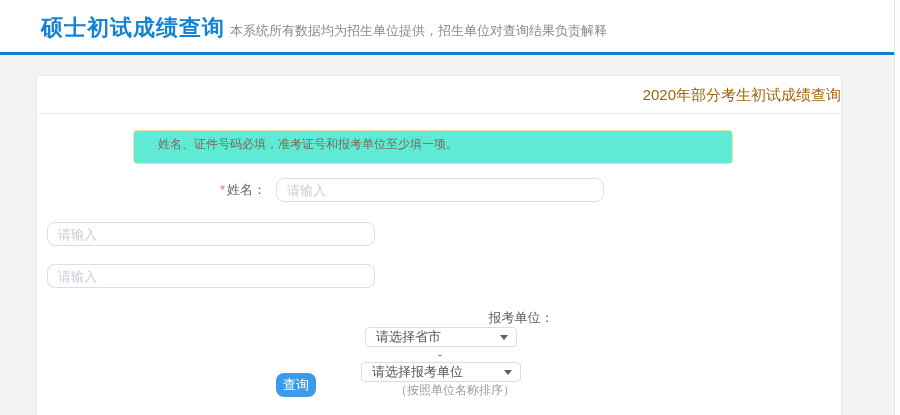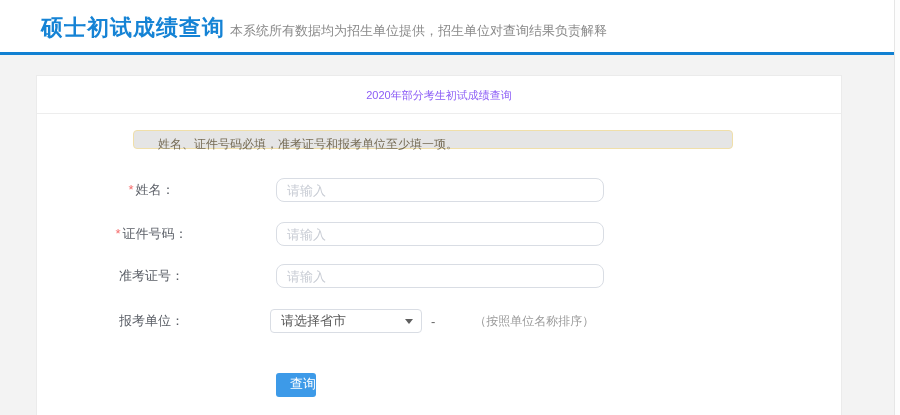"2020年部分考生初试成绩查询" .panel-header { color: #8b5cf6 -> #a16207; font-size: 11px -> 15px; text-align: center -> right }
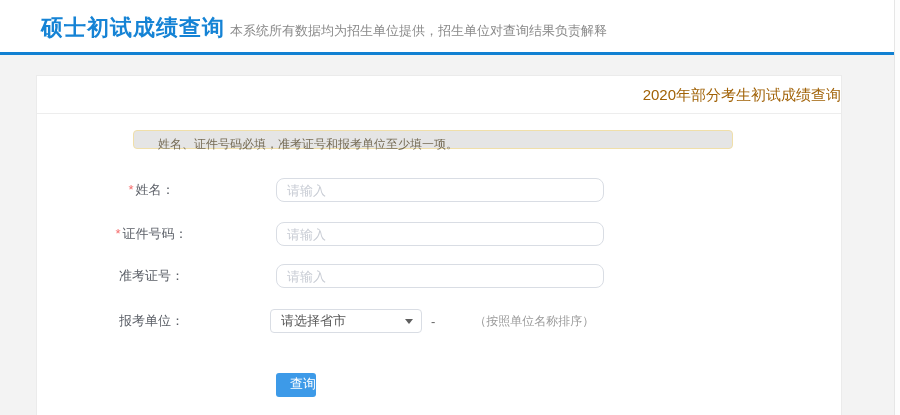"姓名、证件号码必填，准考证号和报考单位至少填一项。" .alert { background: #e5e5e5 -> #5eead4; height: 19px -> 34px }
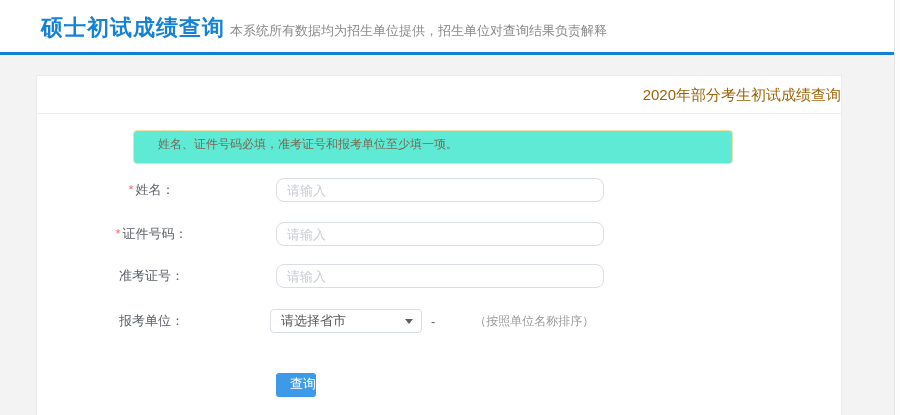"* 姓名：" .field-label { text-align: center -> right }
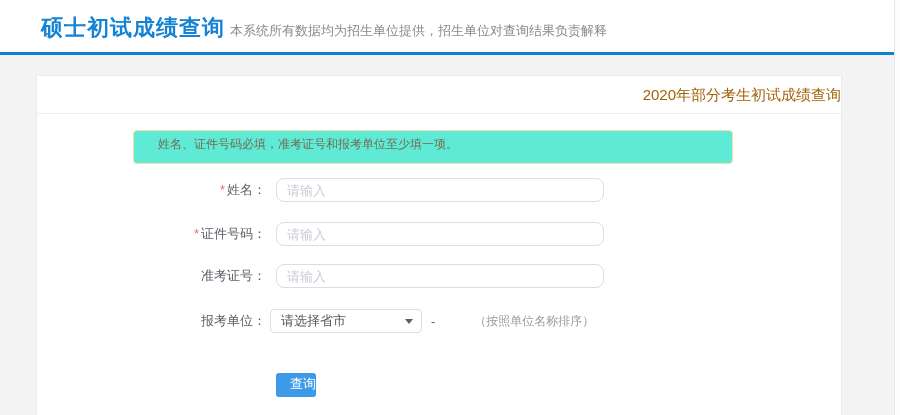"* 证件号码：" div.field-label { html: <div> <span>*</span><span>证件号码：</span> </div> -> none }
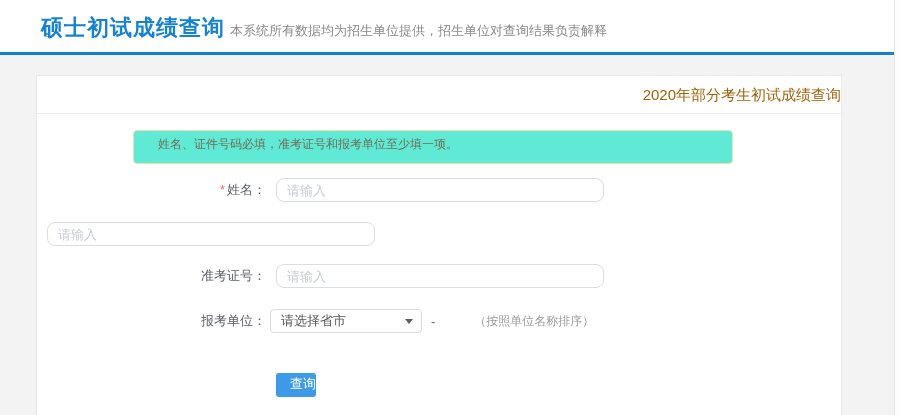"准考证号：" div.field-label { html: <div> <span>准考证号：</span> </div> -> none }
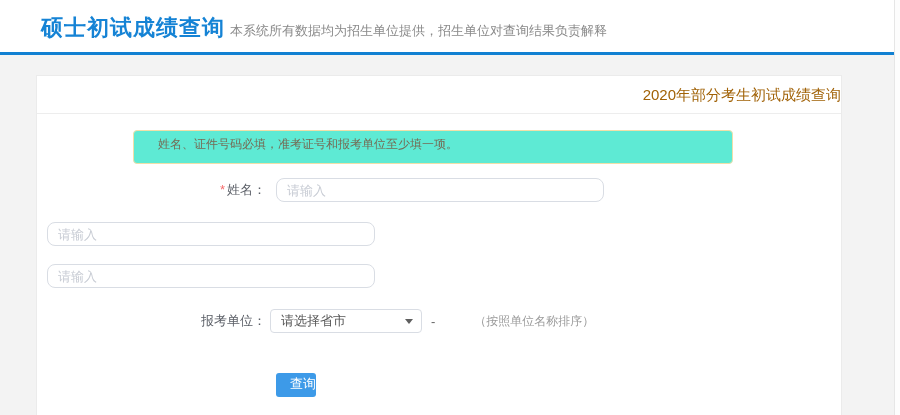"报考单位：" .row-unit { flex-direction: none -> column }
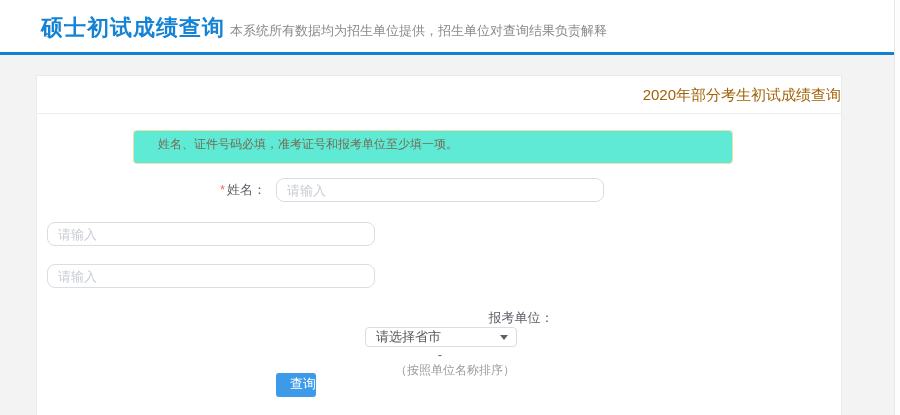"请选择报考单位" div.select-box { html: none -> <div> <span>请选择报考单位</span> <span></span> </div> }
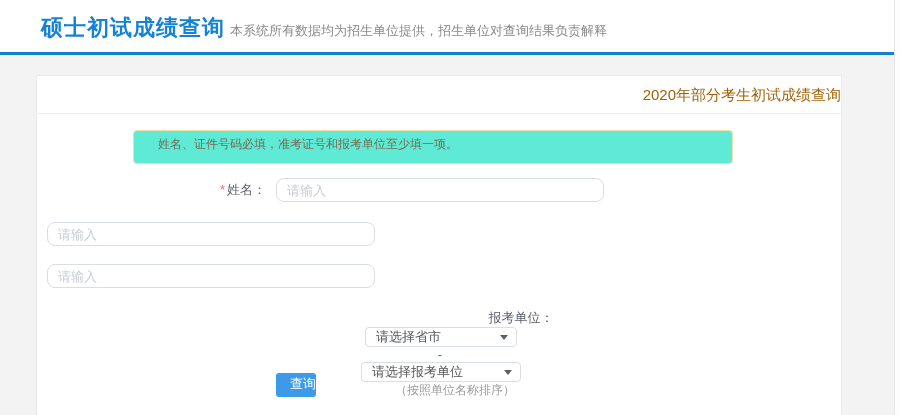"查询" .query-button { border-radius: 3px -> 8px; font-family: Liberation Mono, monospace -> Liberation Serif, serif; text-align: right -> center }
